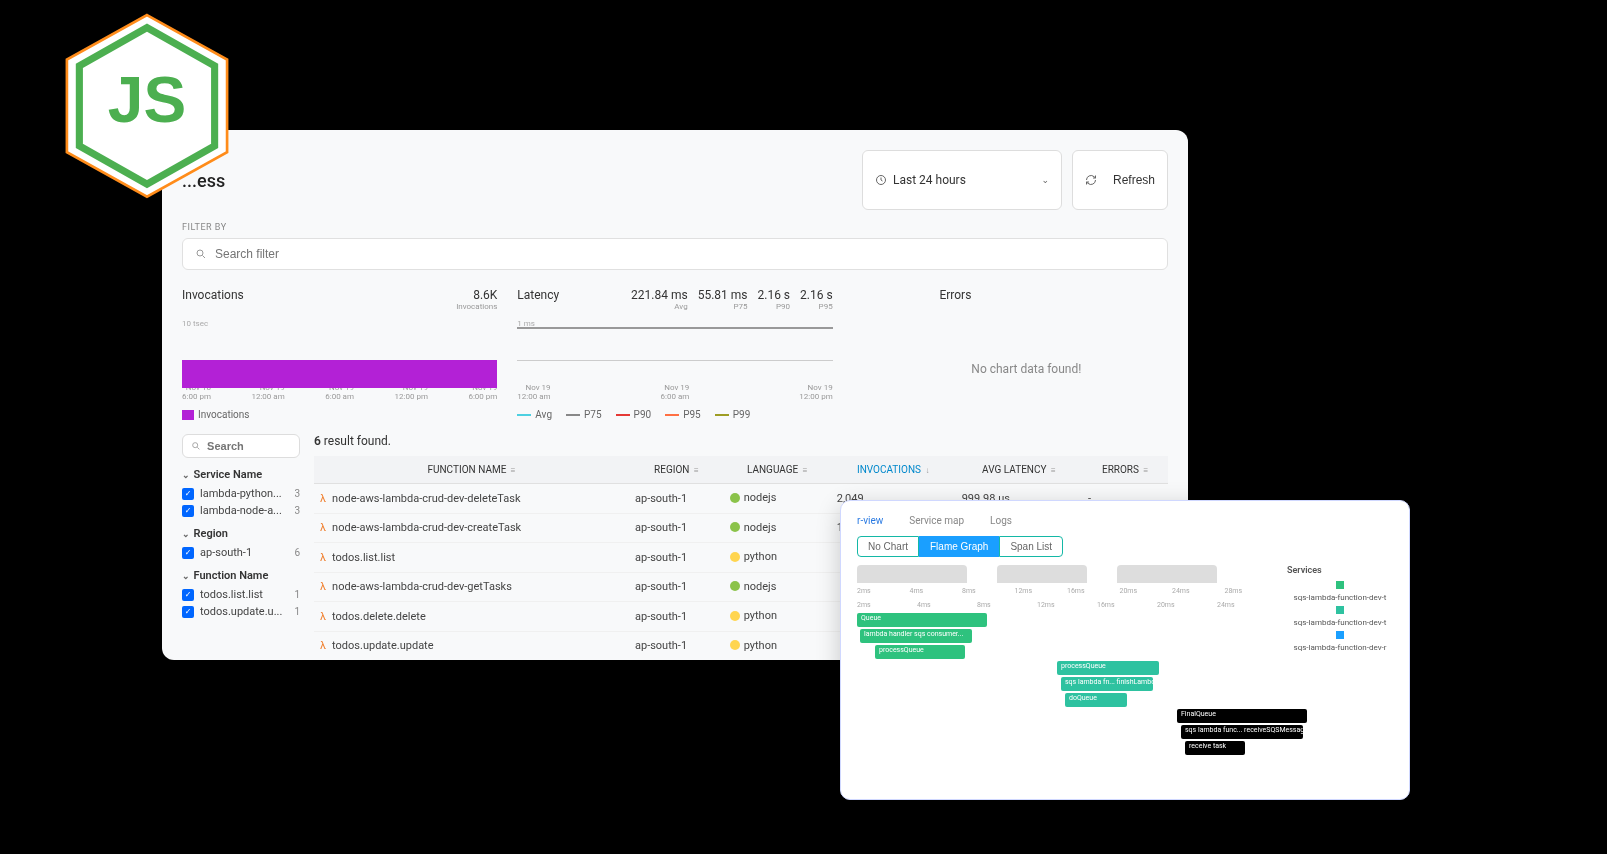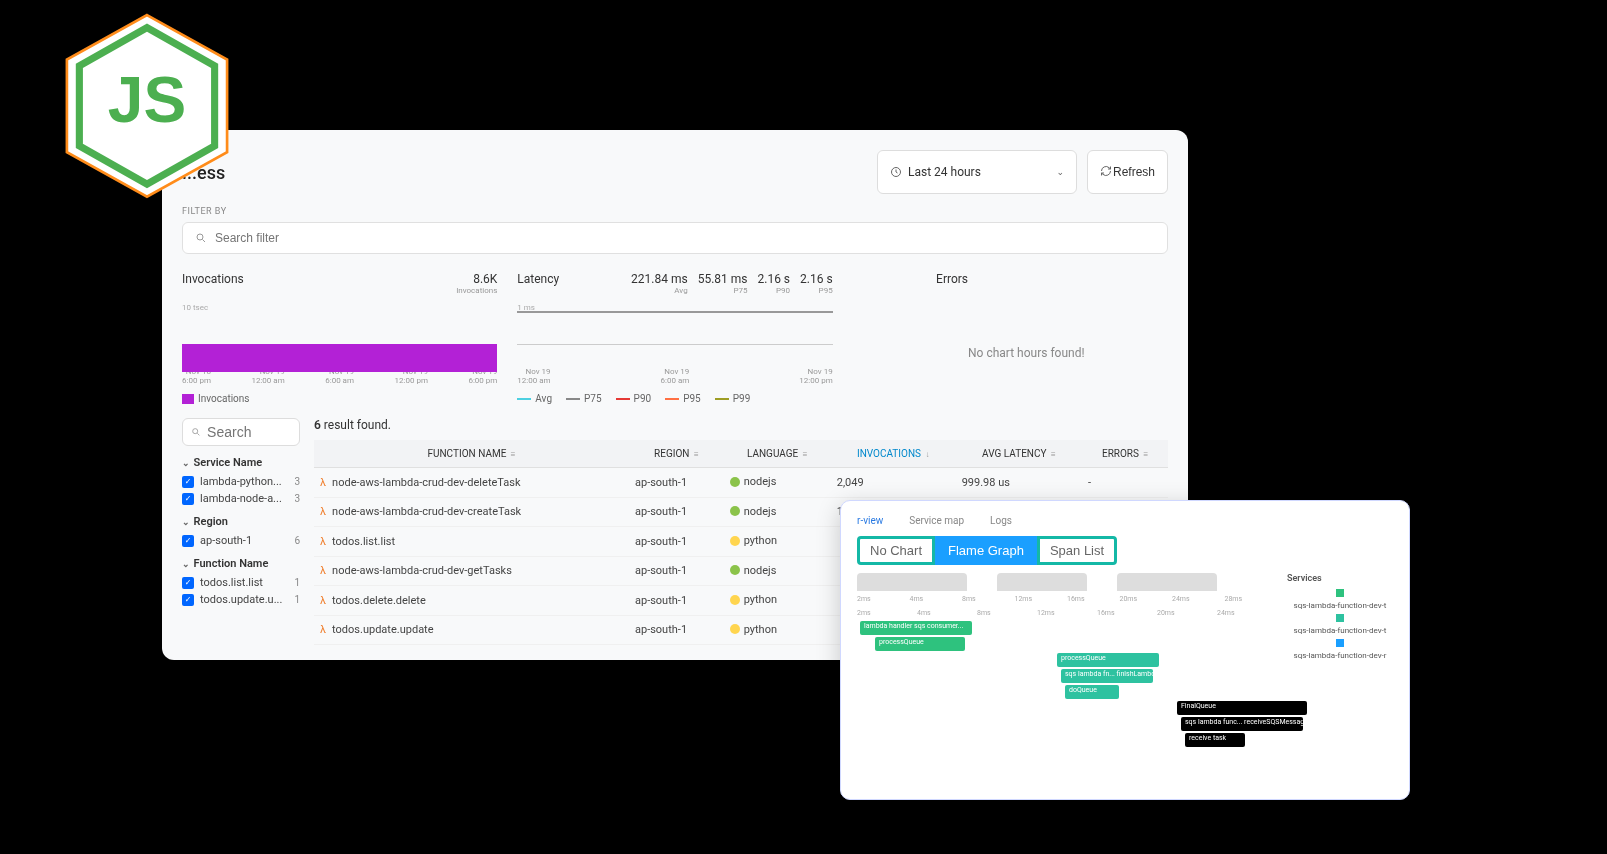"Refresh" .refresh-btn { align-items: none -> center; gap: 1px -> 16px; padding: 14px 12px -> 22px 12px }
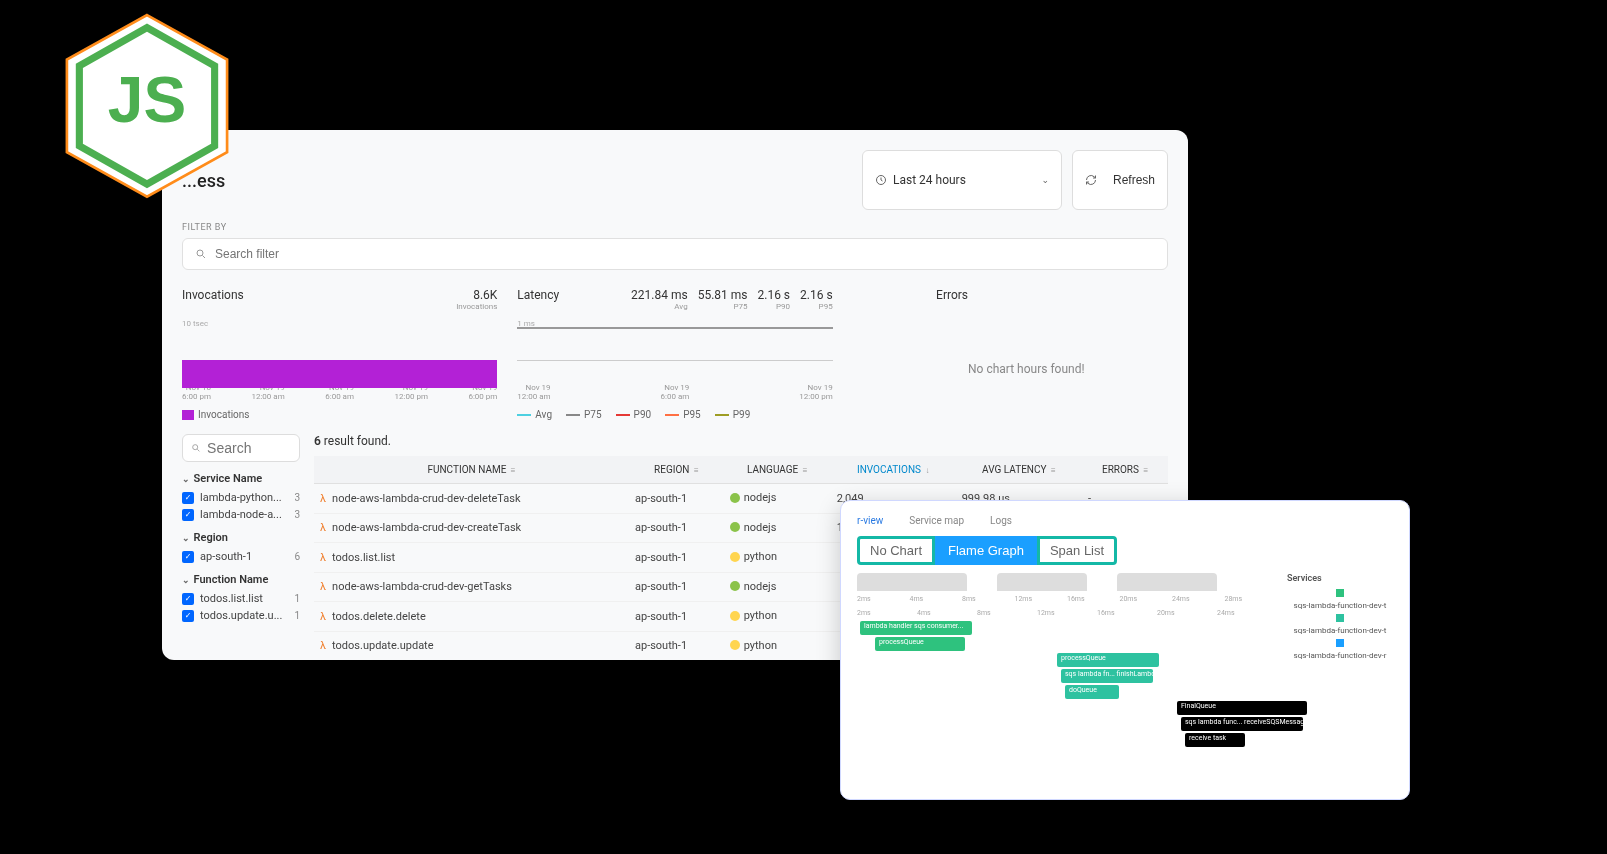"No chart hours found!" div.no-data { text: hours -> data }
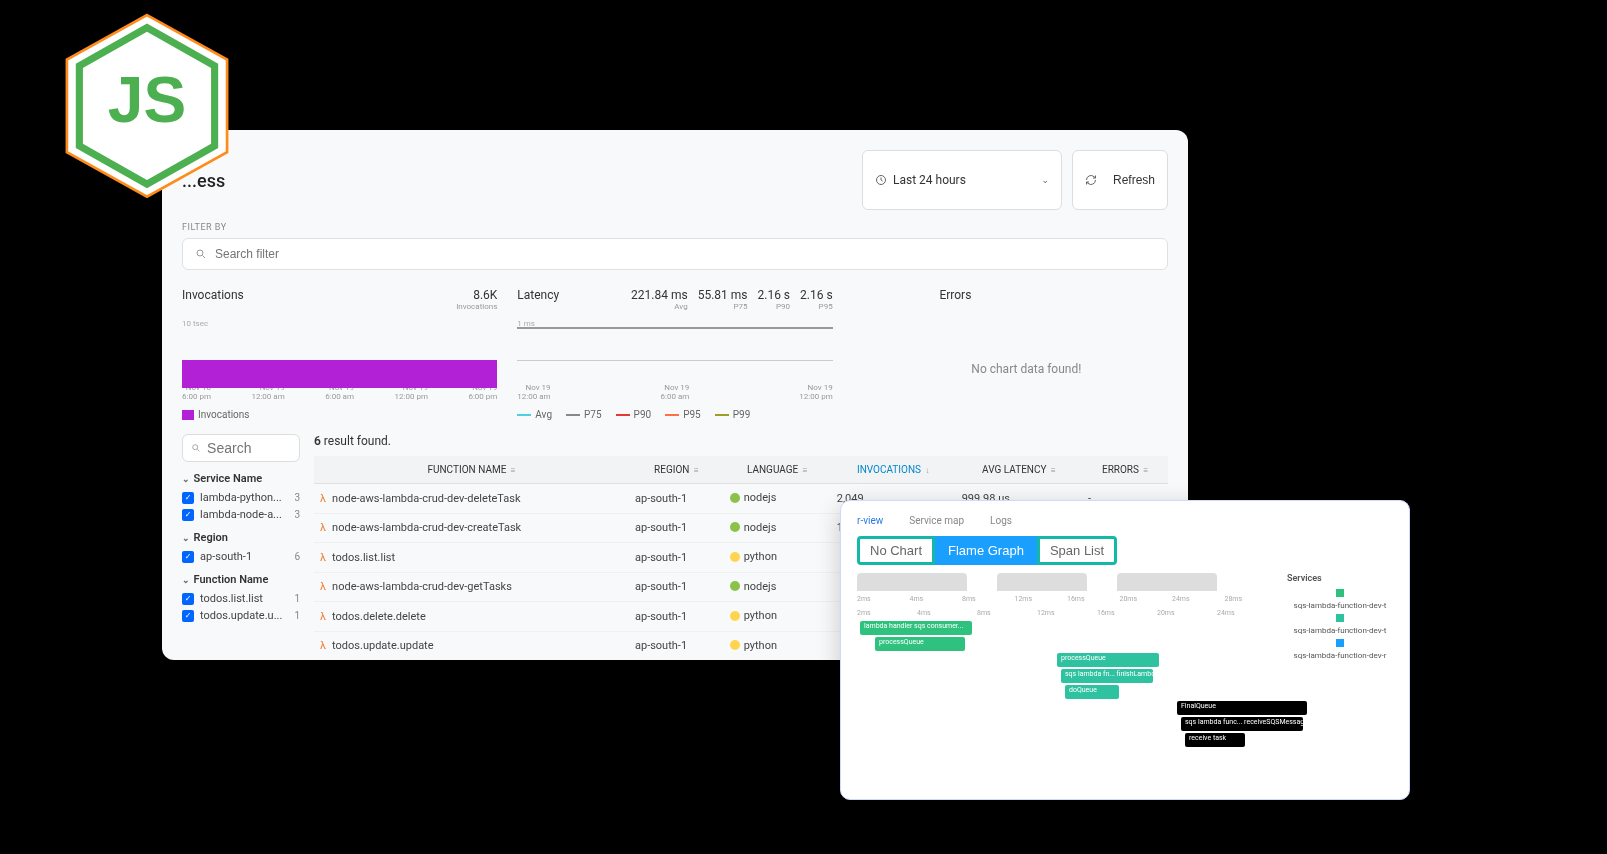"Search" .sidebar-search input { font-size: 14px -> 11px; font-weight: none -> bold }
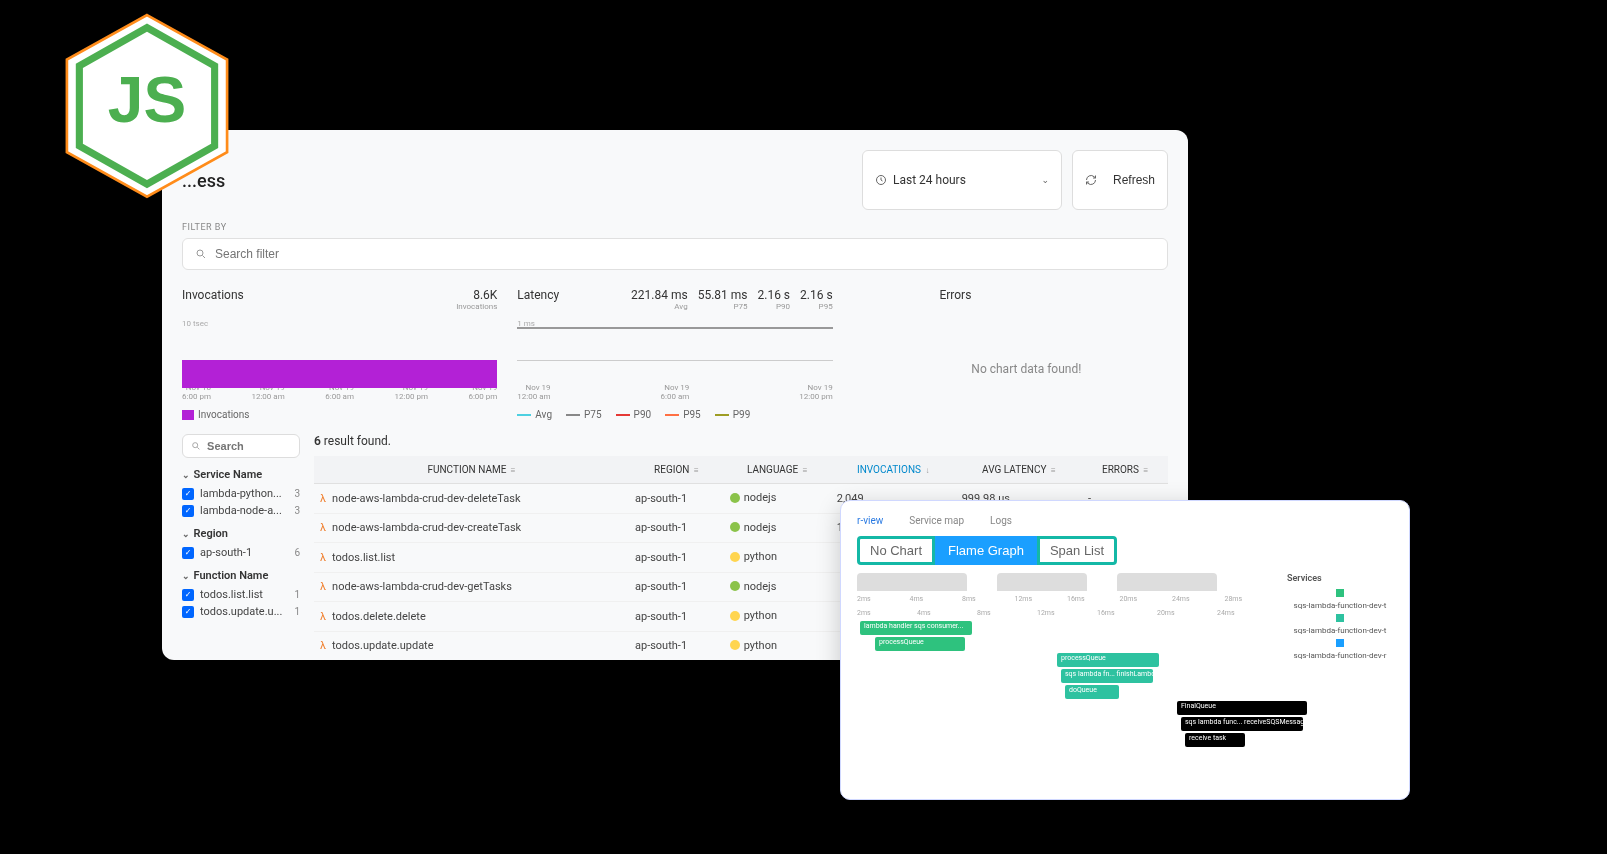"No Chart" .trace-subtabs button { border: 3px solid #14b8a6 -> 1px solid #14b8a6; font-size: 13px -> 10px }
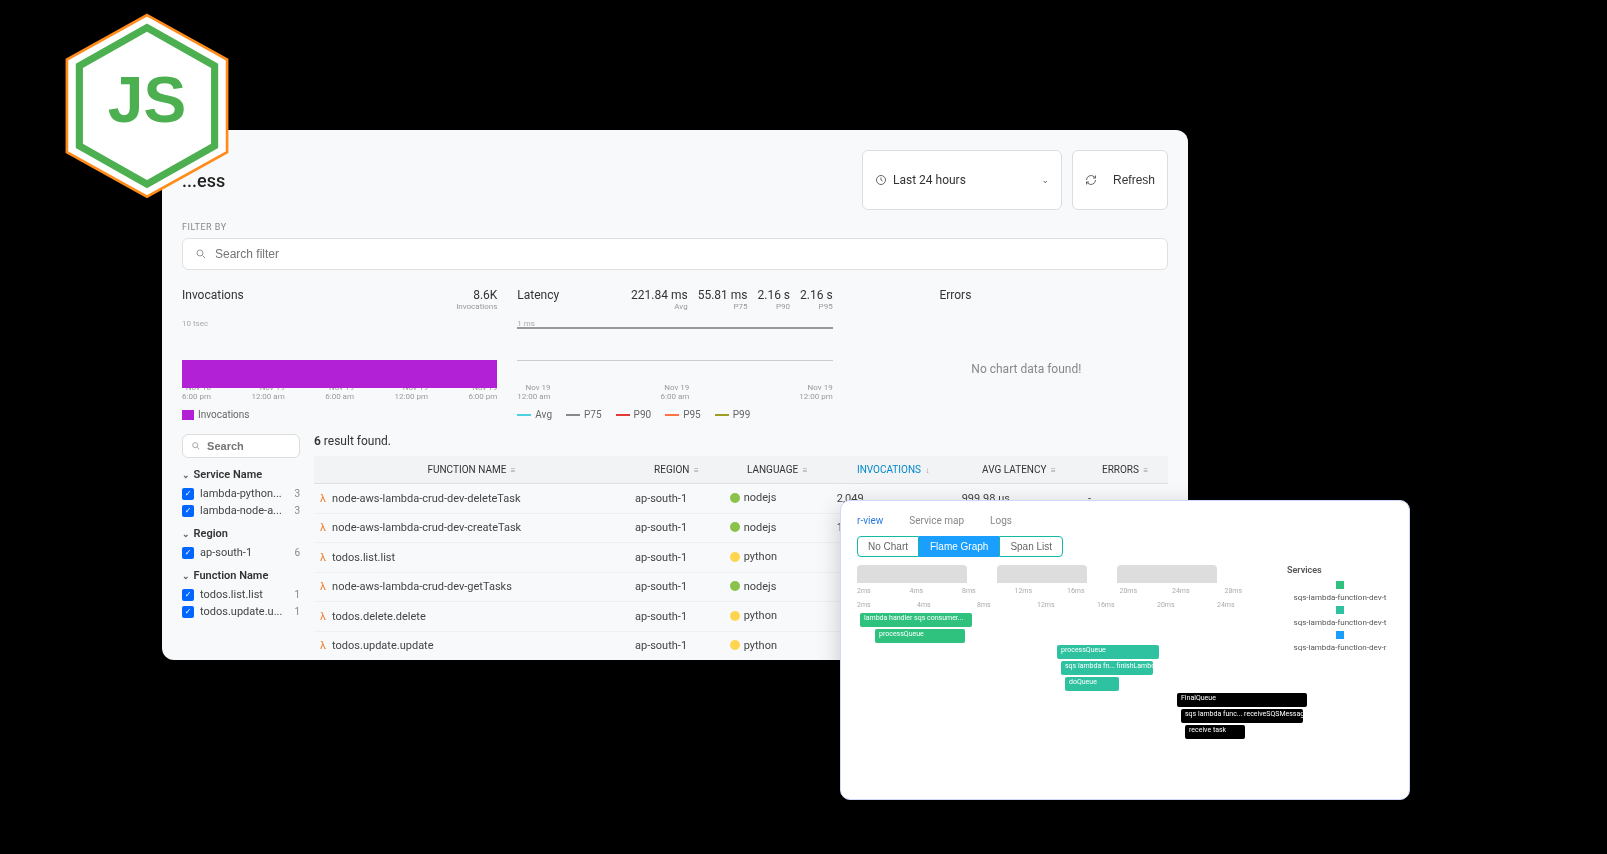"Queue" div.span-row { html: none -> <div> <div>Queue</div> </div> }
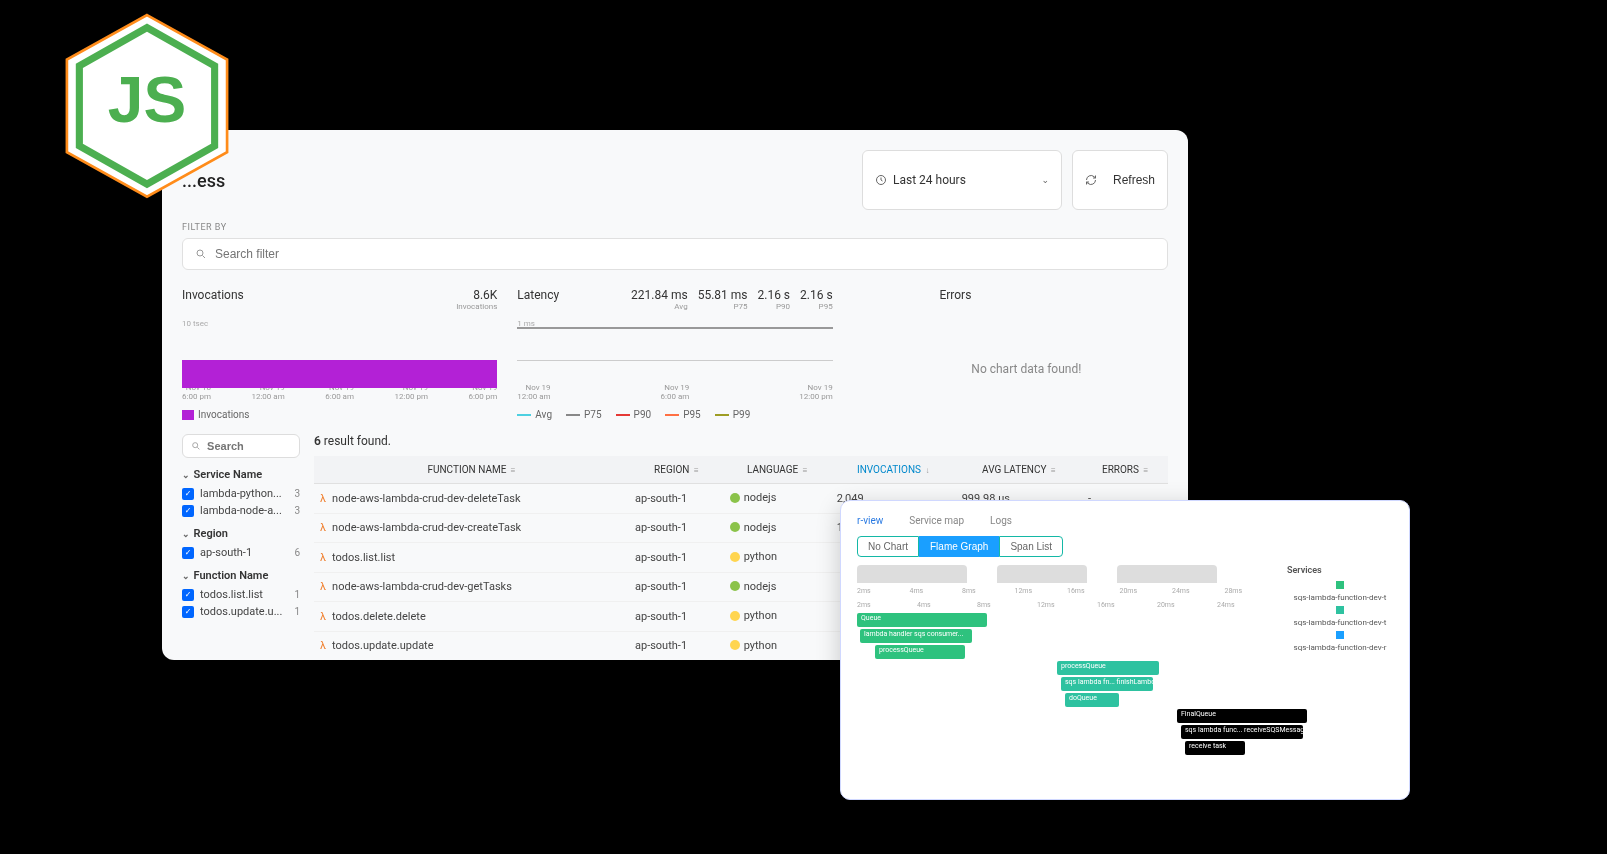"doQueue" div.span-bar { width: 54px -> 62px }
